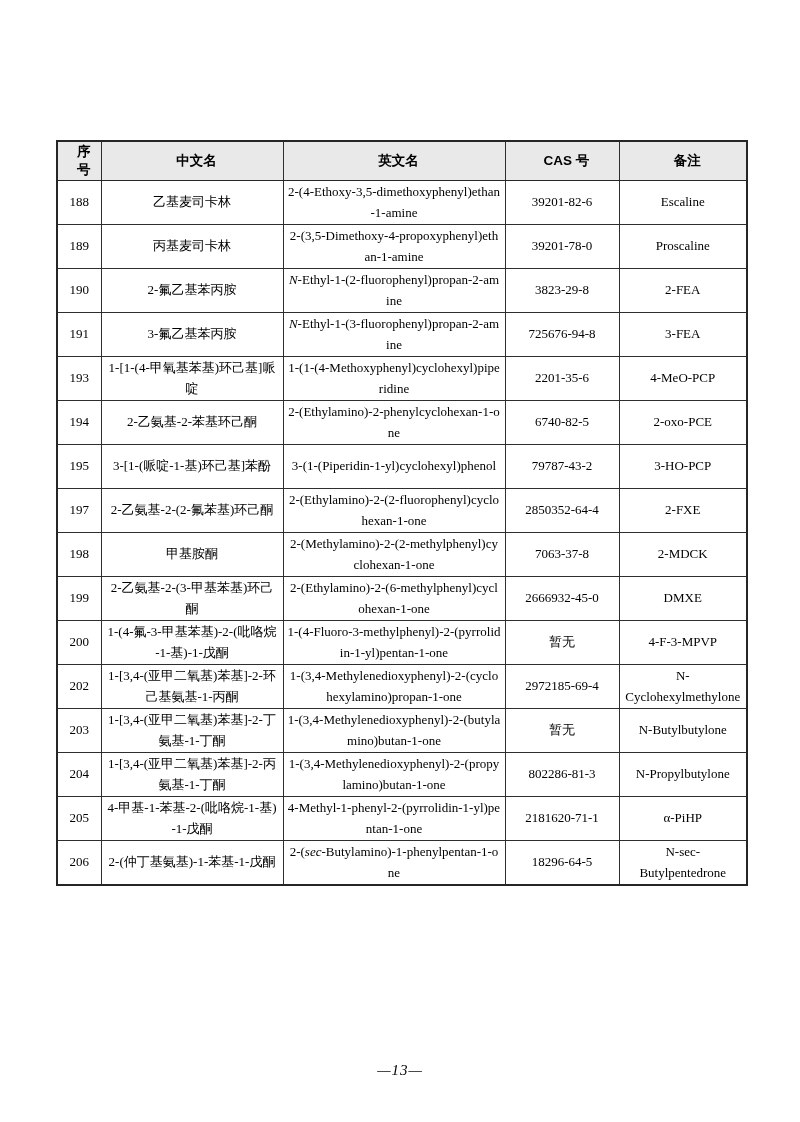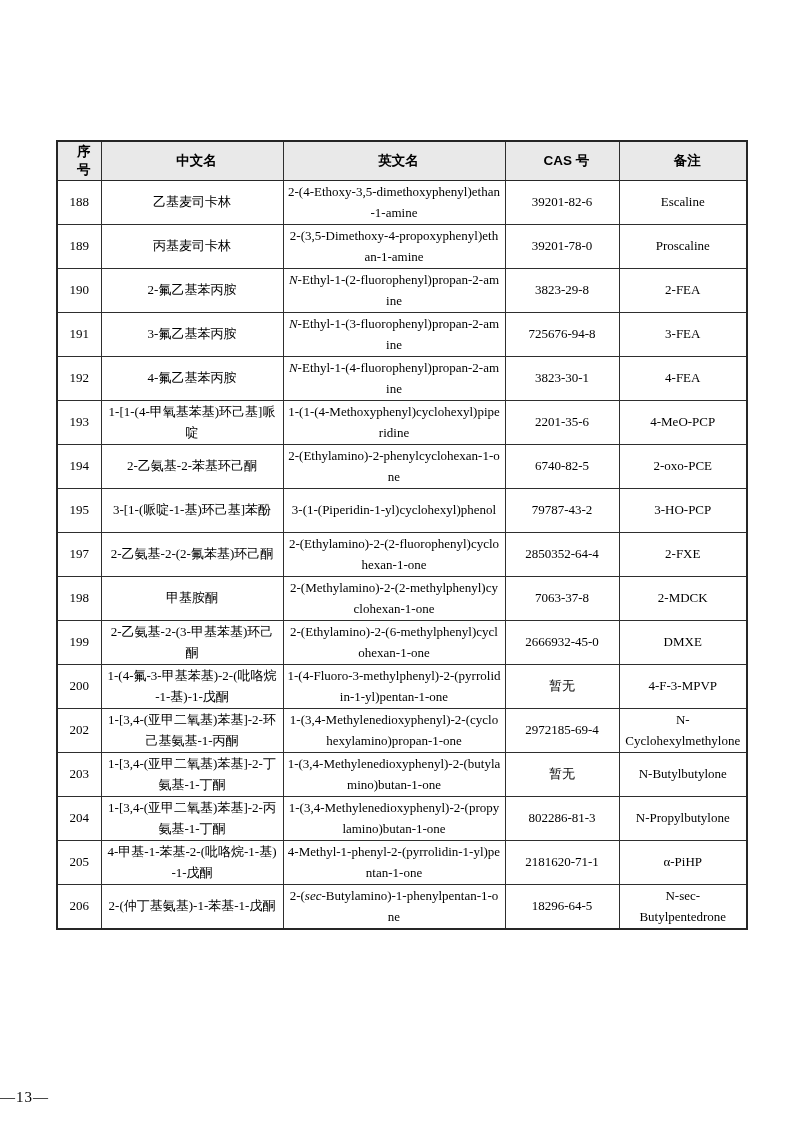"192" tr { html: <tr> <td>192</td> <td>4-氟乙基苯丙胺</td> <td><i>N</i>-Ethyl-1-(4-fluorophenyl)propan-2-amine</td> <td>3823-30-1</td> <td>4-FEA</td> </tr> -> none }
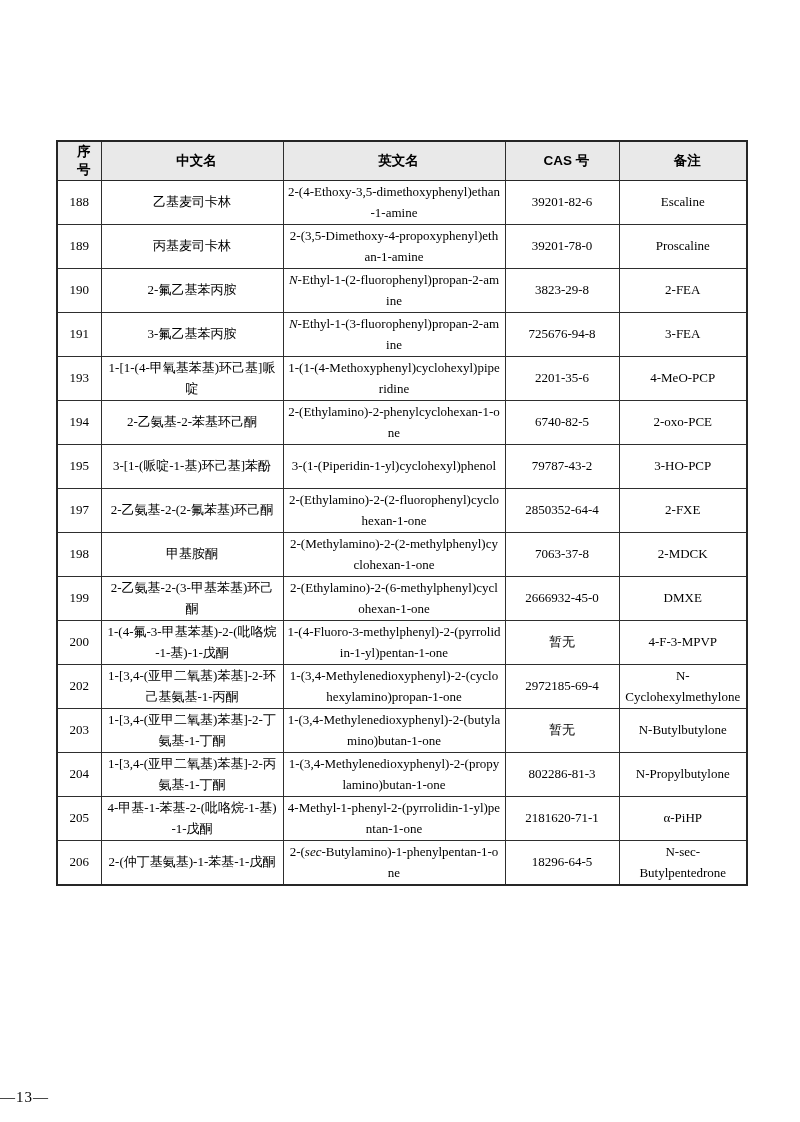"—13—" .page-number { font-style: none -> italic; text-align: left -> center; top: 1089px -> 1062px }
